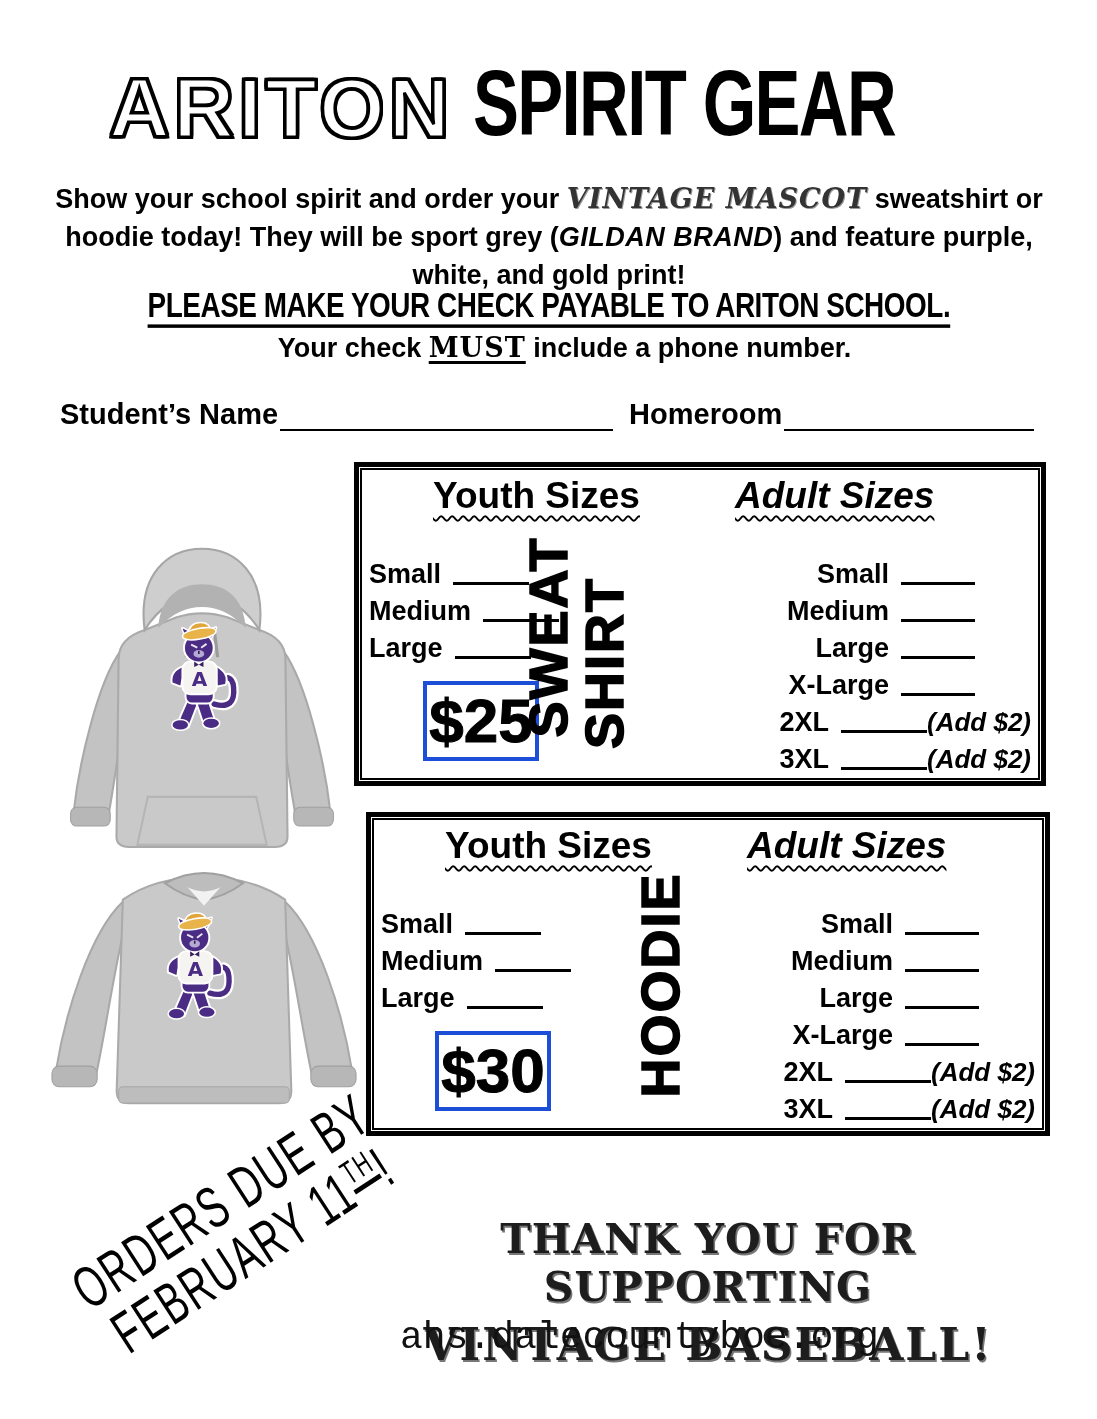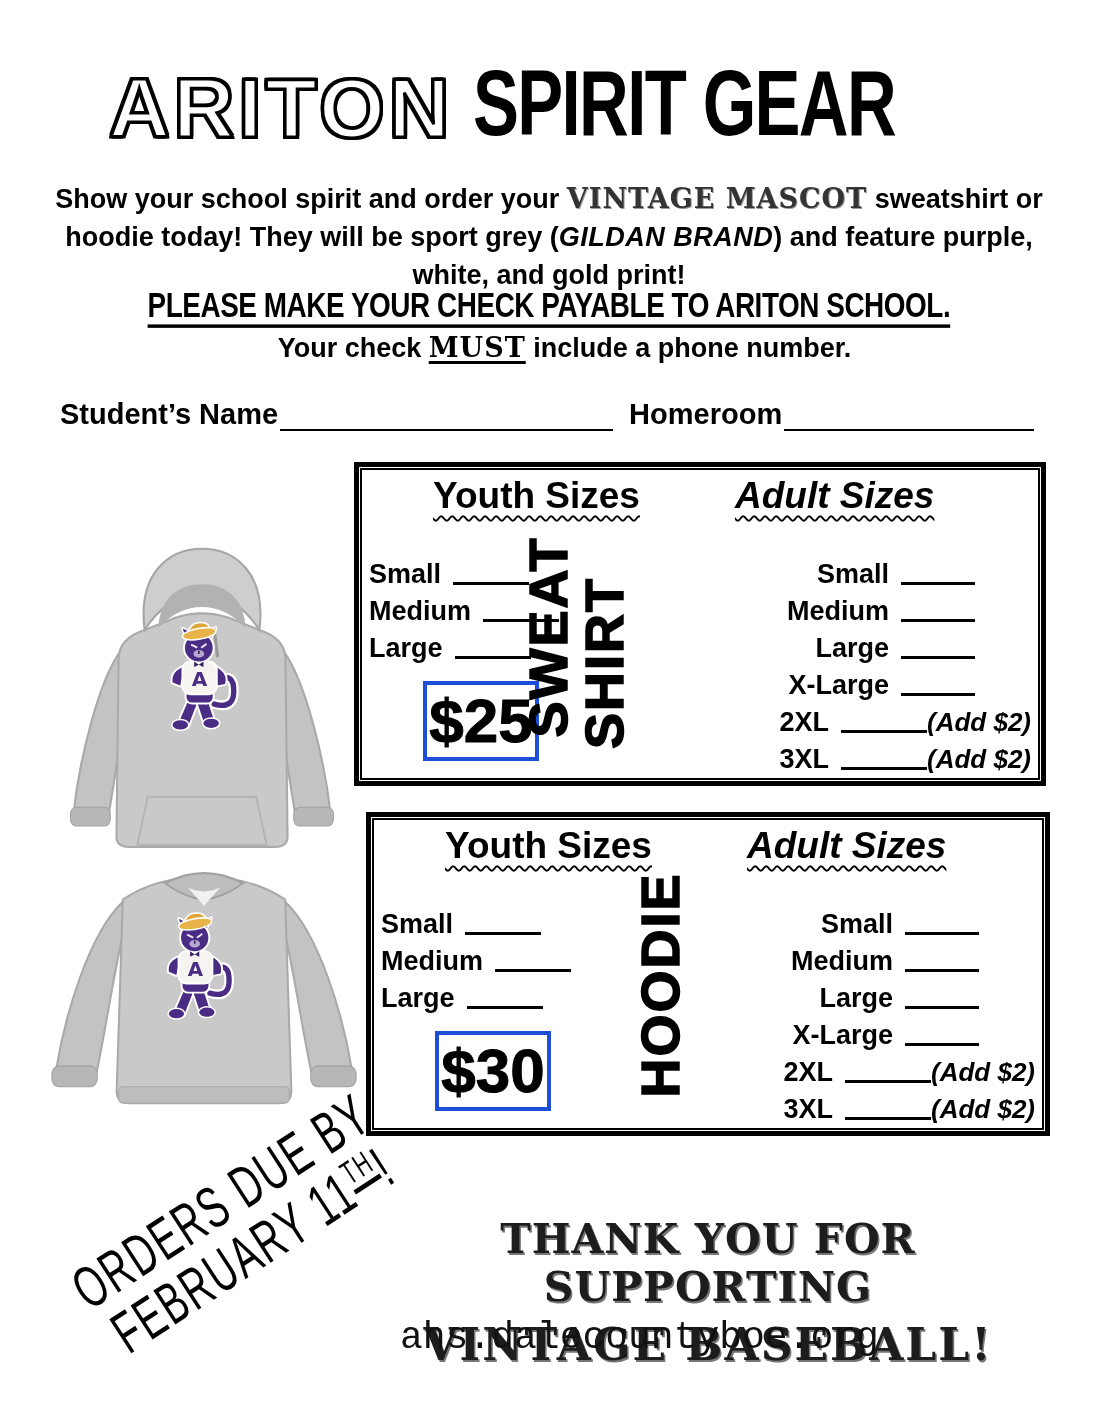"VINTAGE MASCOT" .vintage { font-style: none -> italic }
